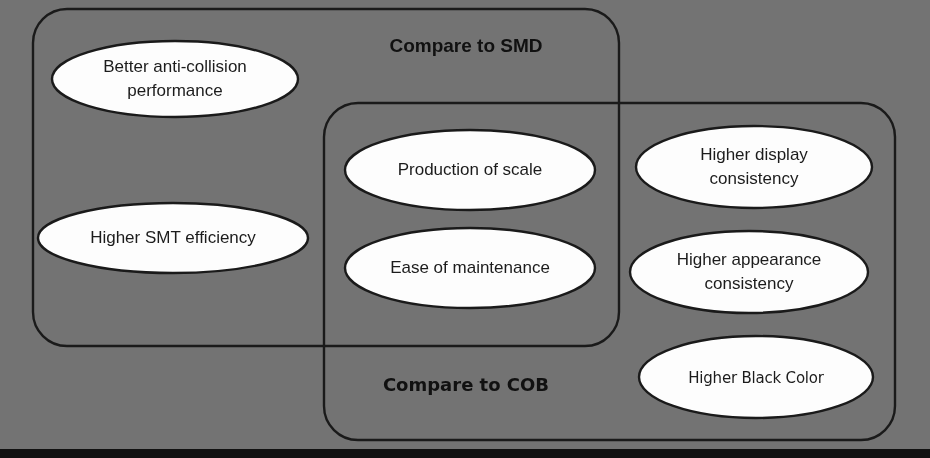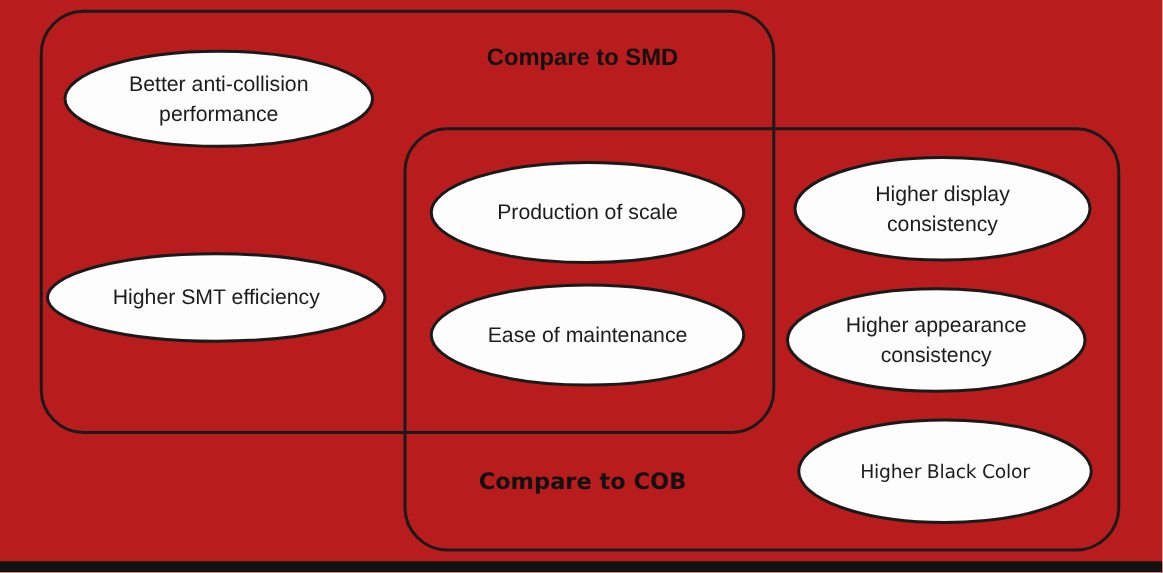"Compare to SMD" #diagram-root { background: #b91c1c -> #737373 }
